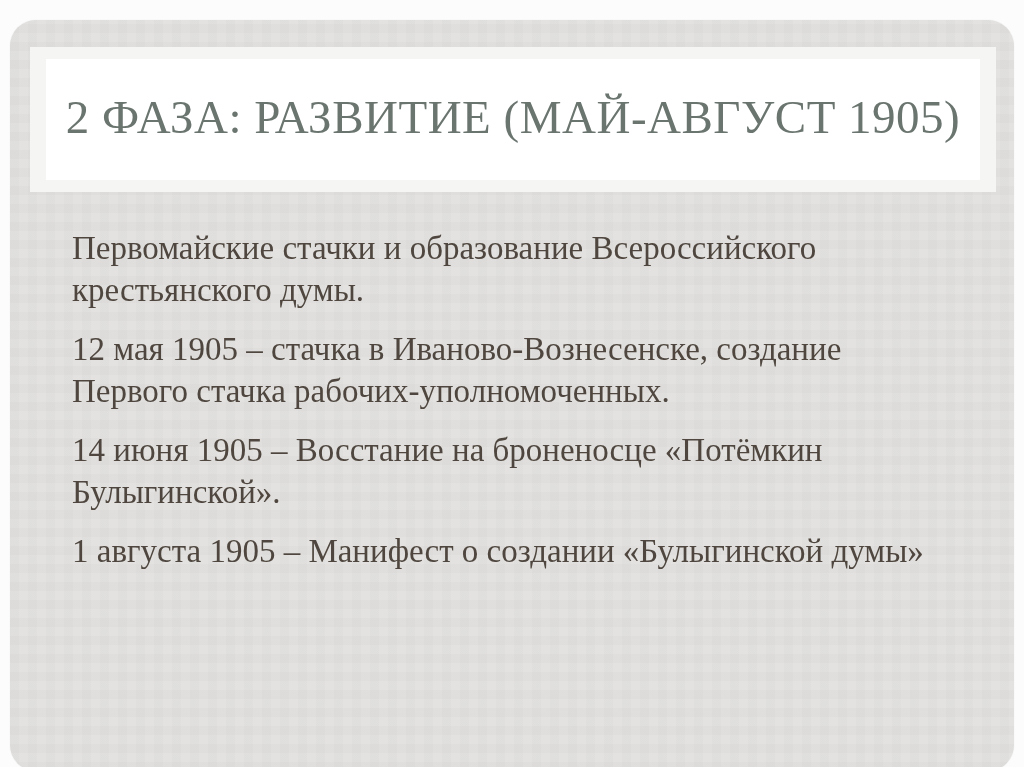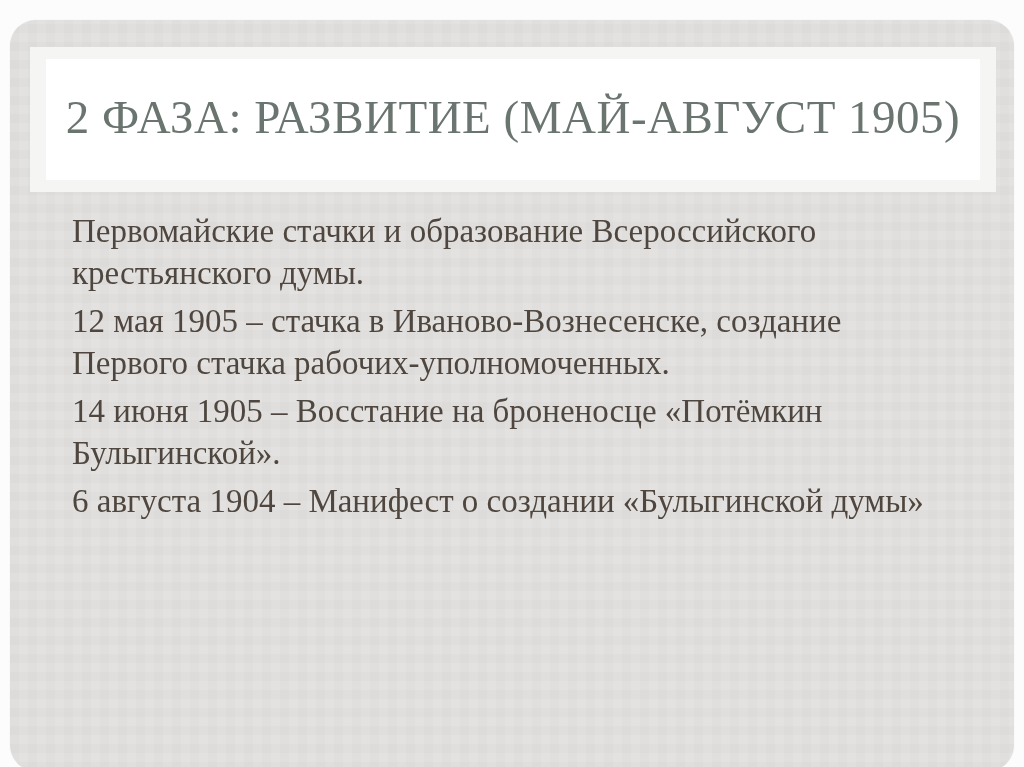"Первомайские стачки и образование" .para { margin: 0 0 6px 0 -> 17px 0 6px 0 }
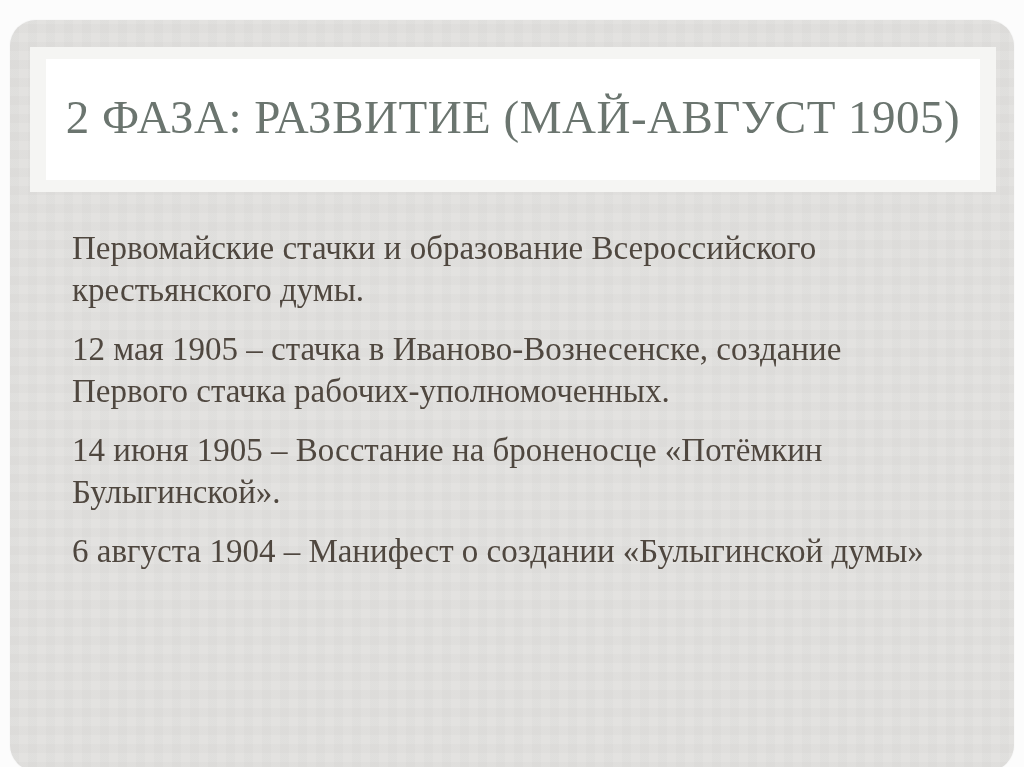"6 августа 1904 – Манифест" div.line { text: 6 августа 1904 -> 1 августа 1905 }
